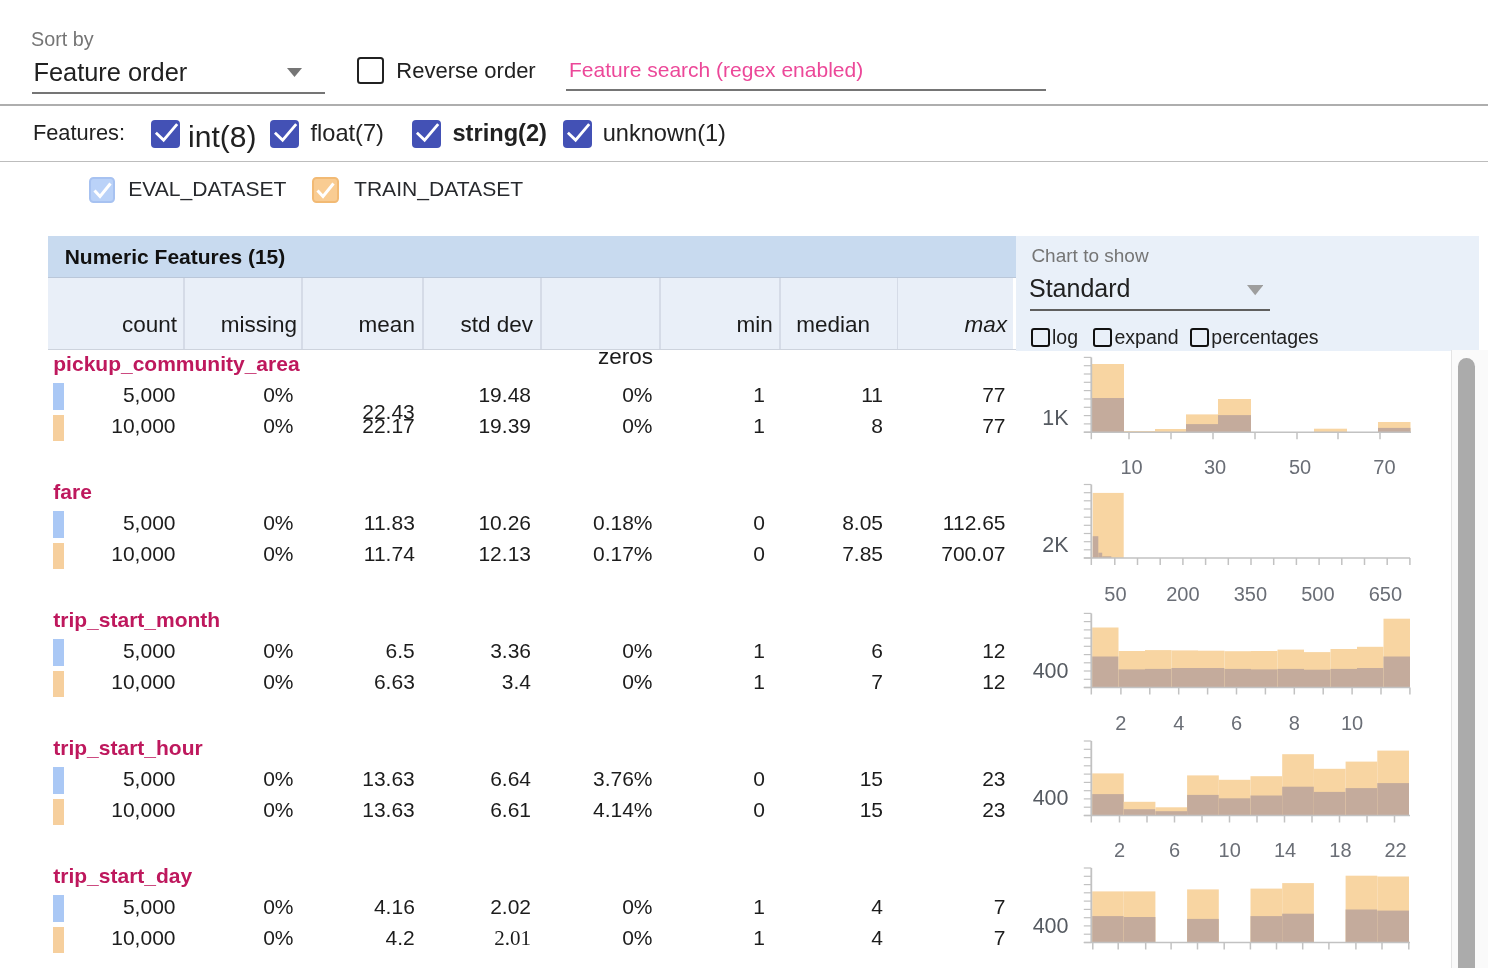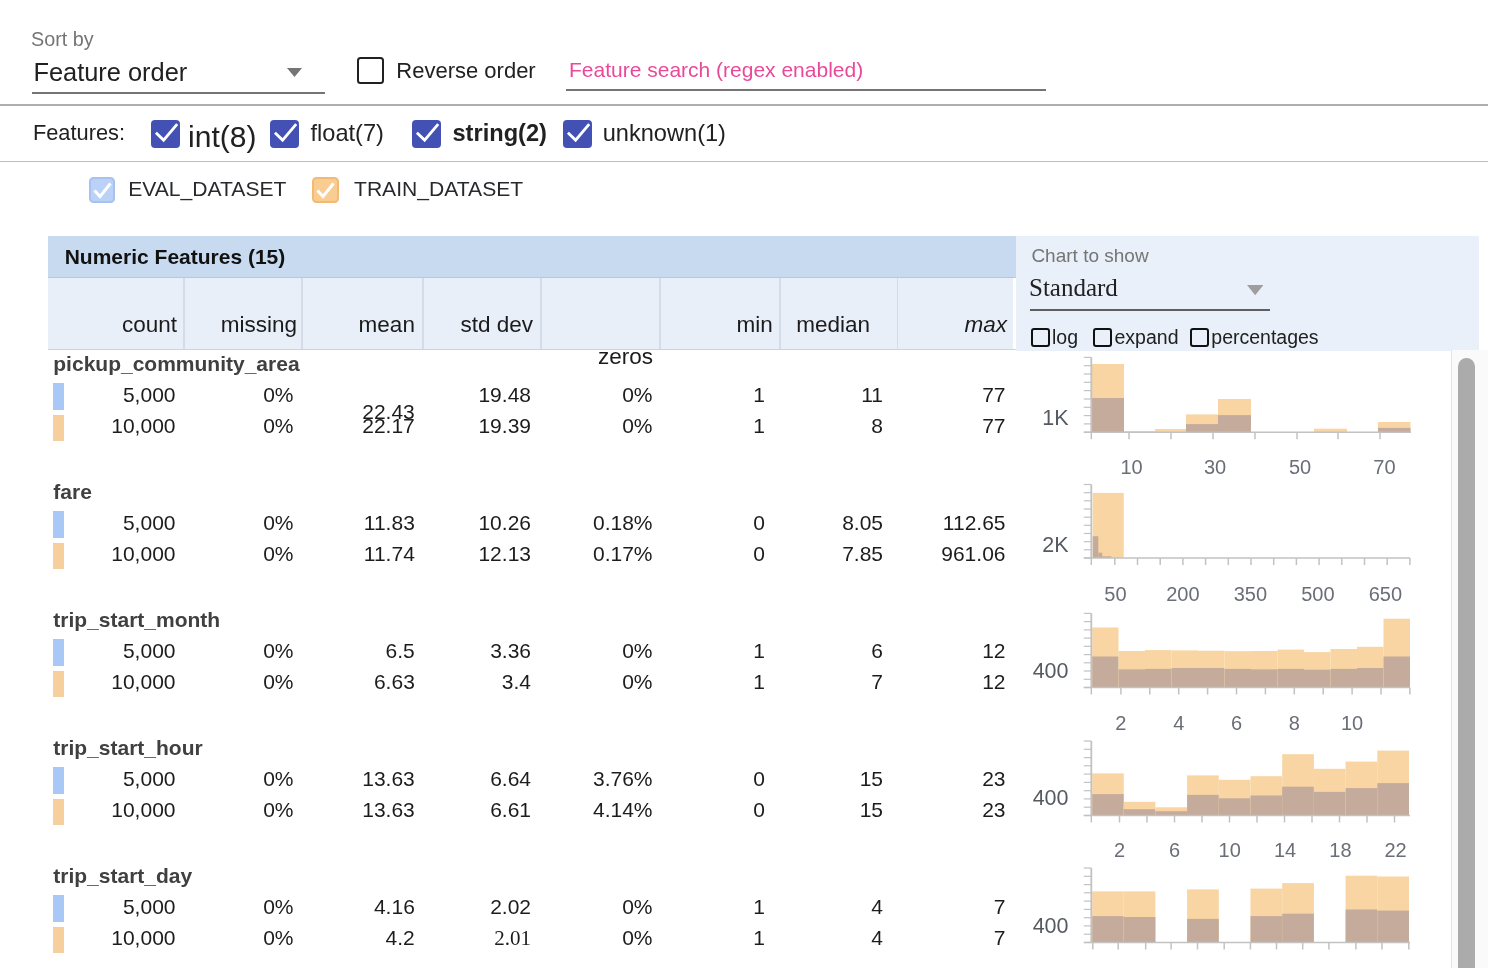"Standard" div.abs { font-family: Liberation Serif, serif -> none }
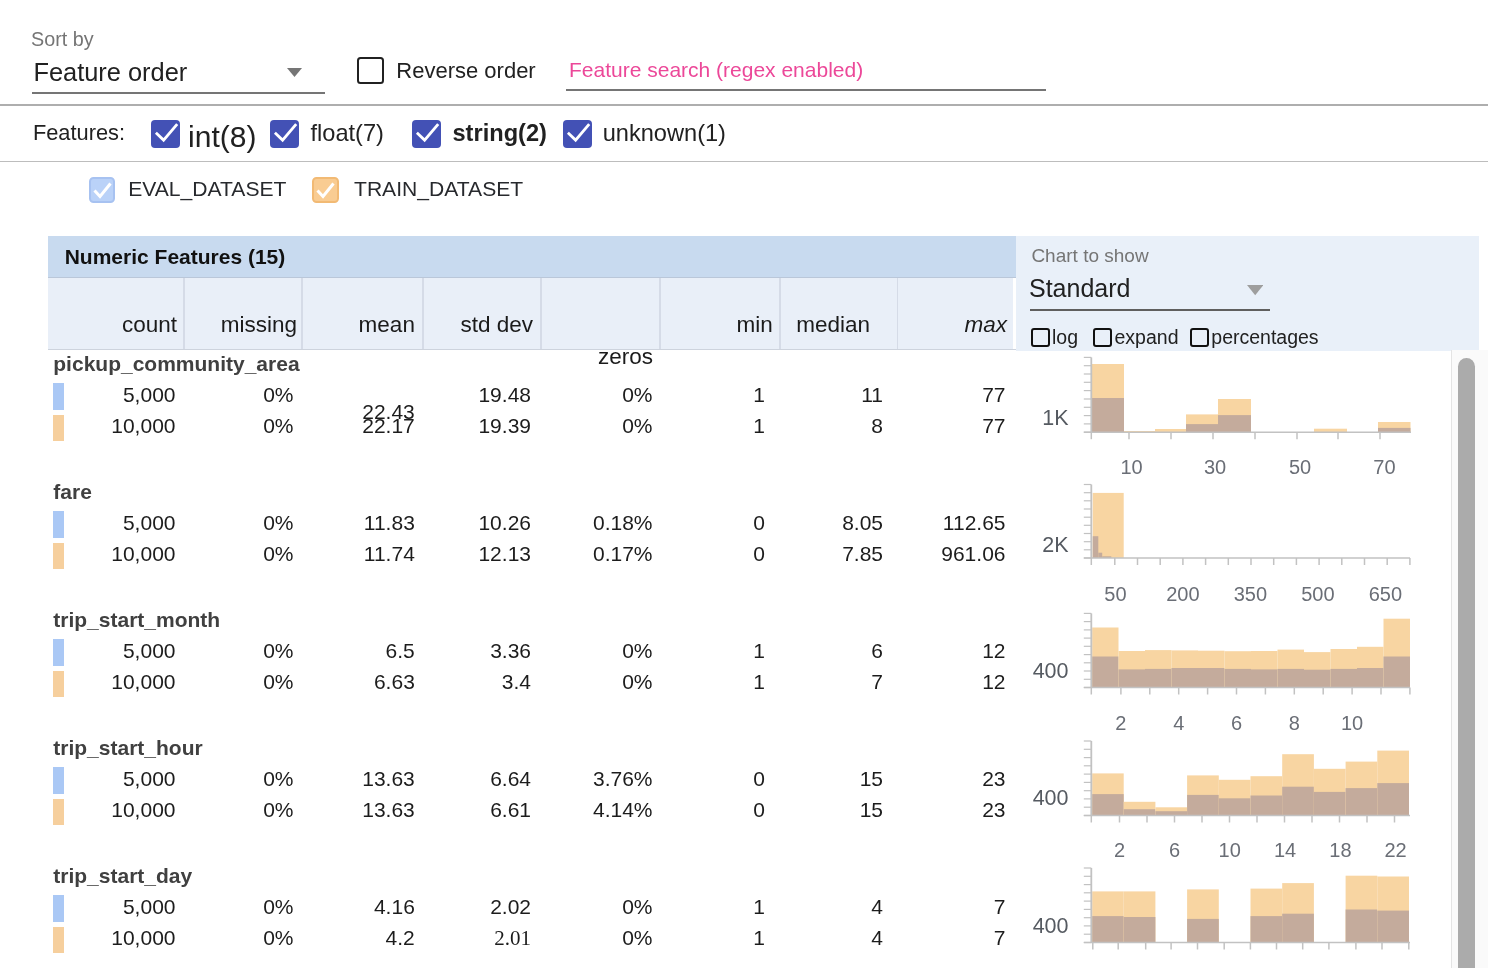"pickup_community_area" .ftitle { color: #404040 -> #be185d }
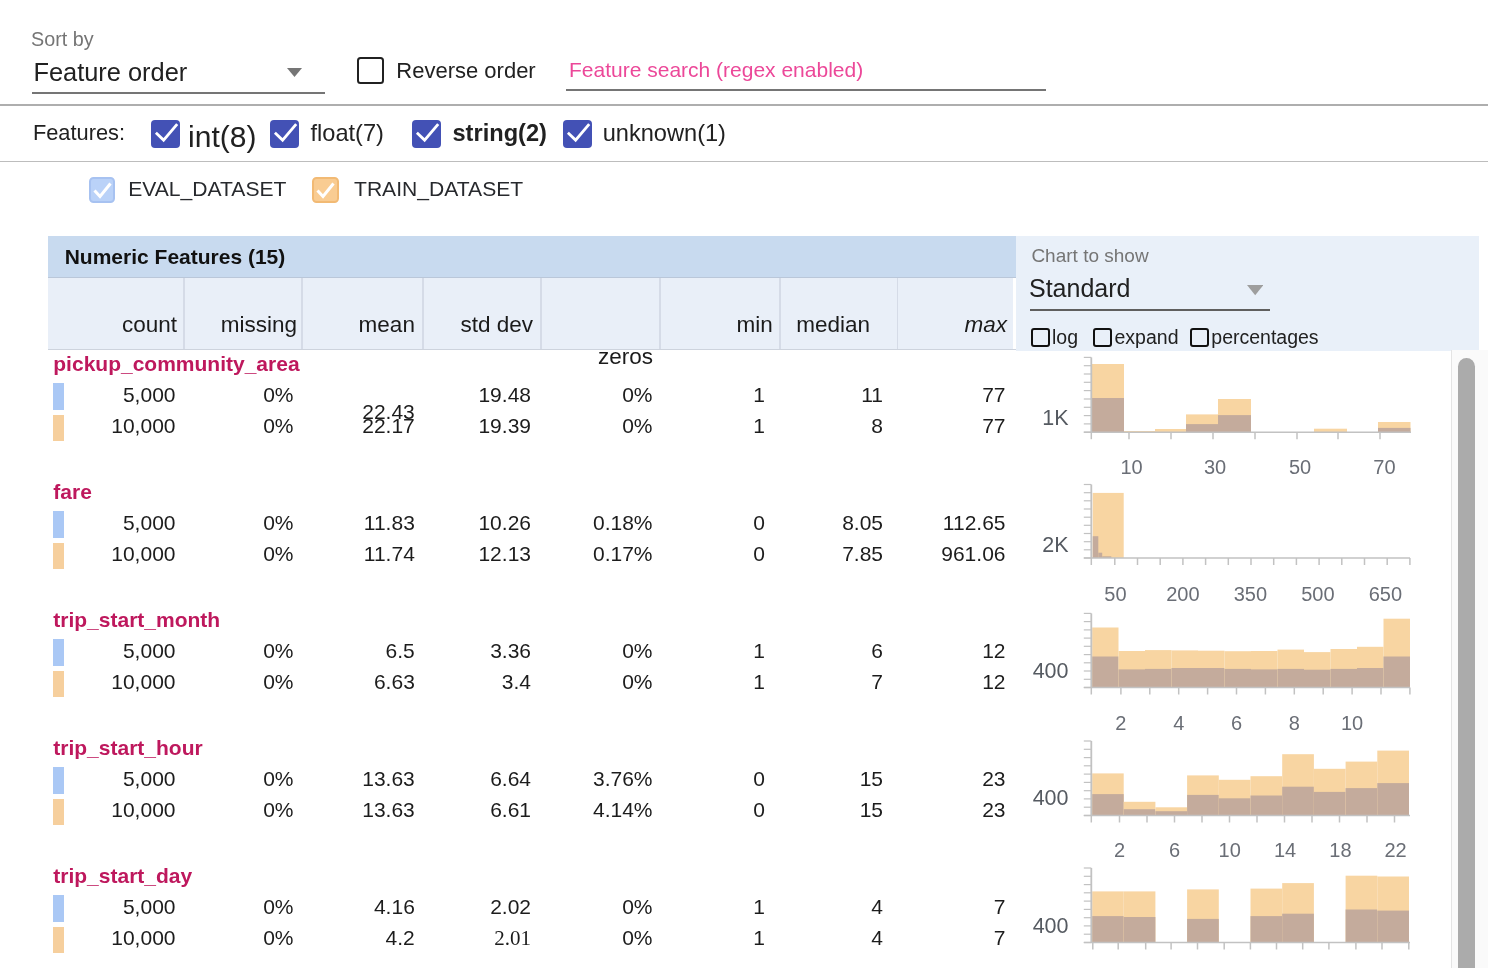"961.06" div.cell { text: 961.06 -> 700.07 }
